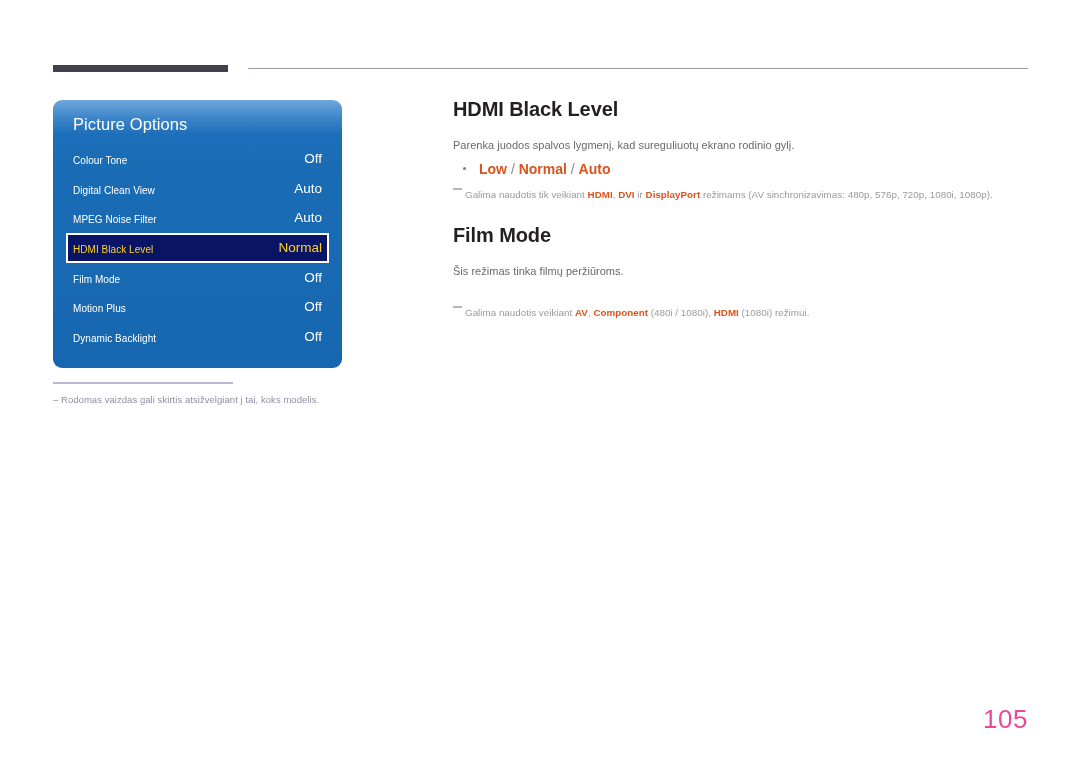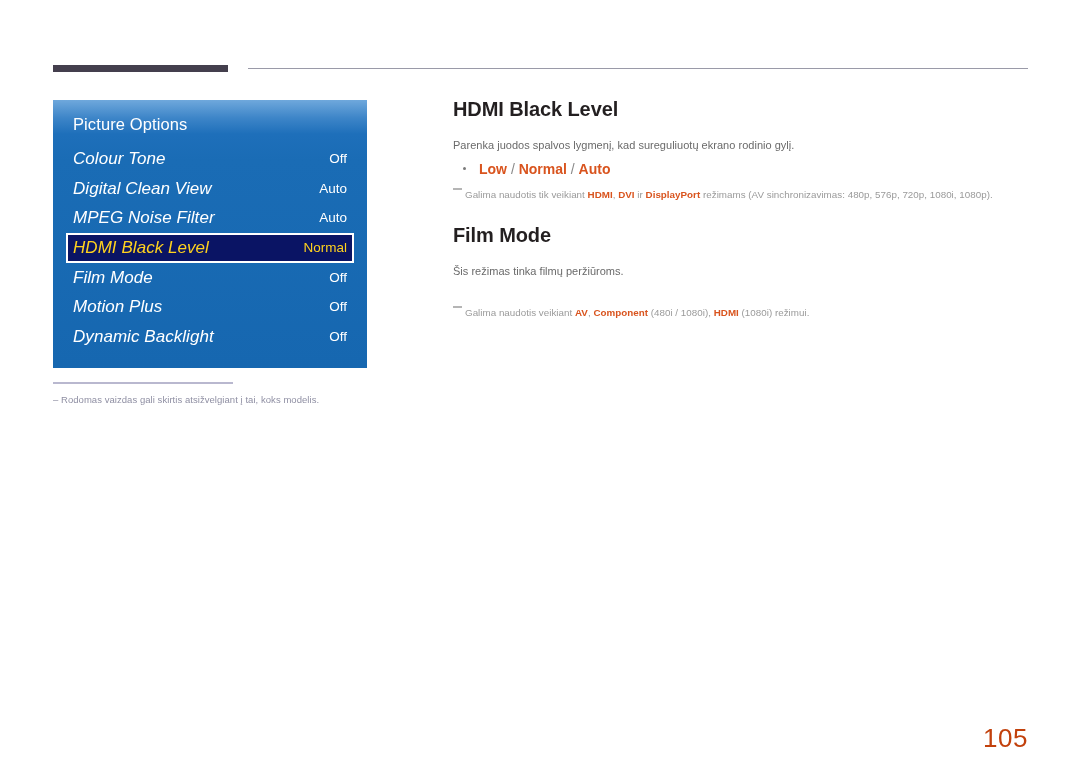"Picture Options" .osd-panel { border-radius: 0 -> 9px; width: 314px -> 289px }
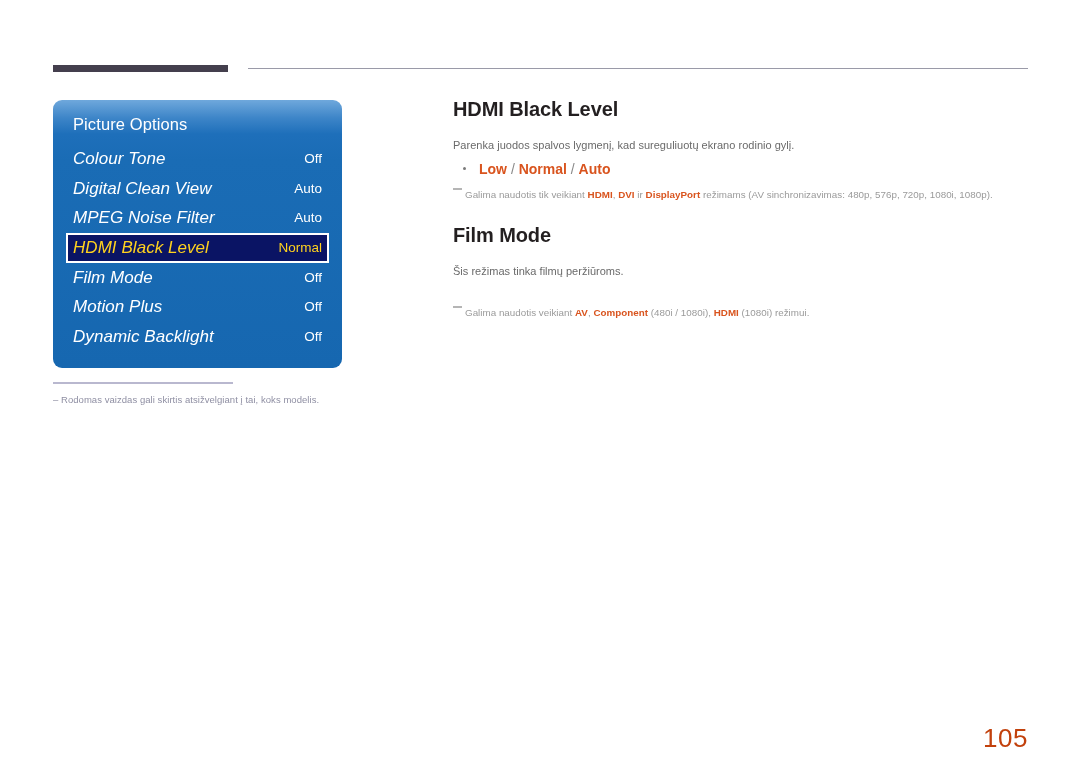"Colour Tone" .osd-row .lbl { font-size: 17px -> 10px; font-style: italic -> none }
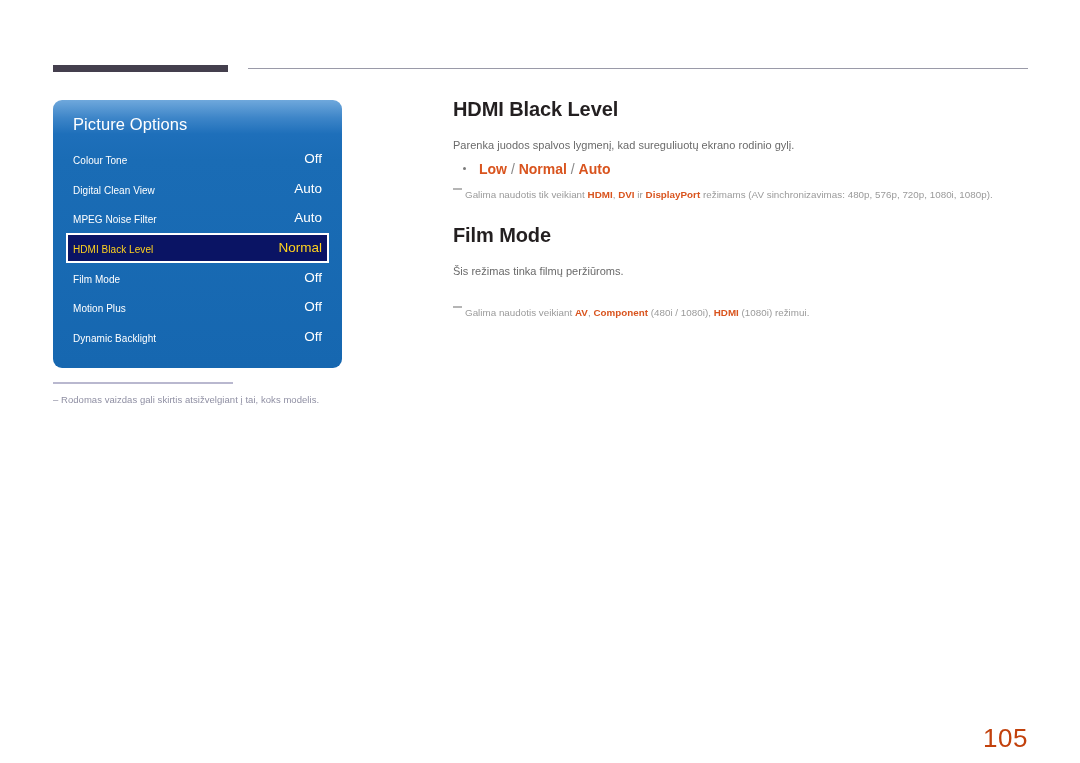"105" .page-num { color: #c2410c -> #ec4899; top: 723px -> 704px }
